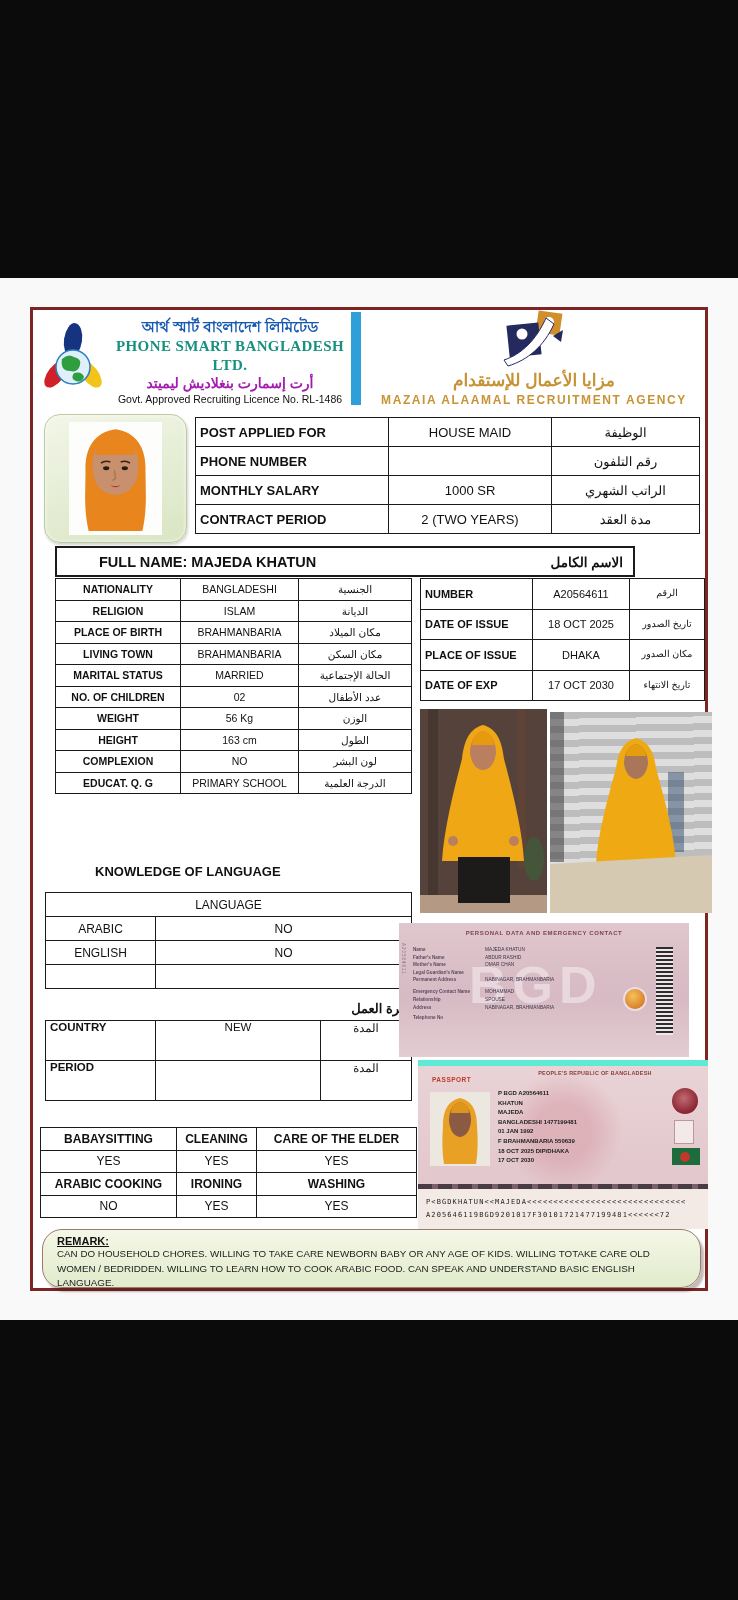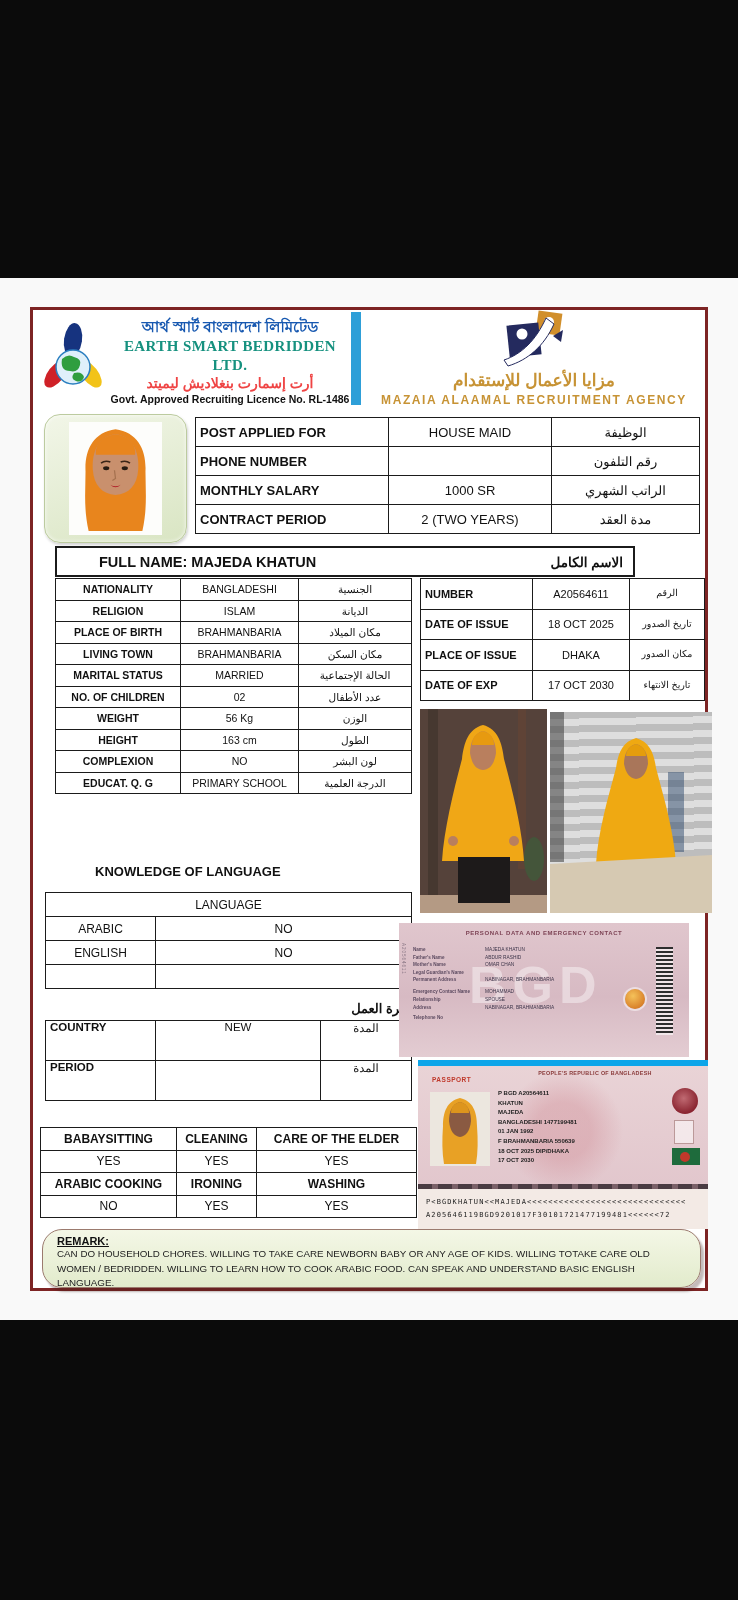"EARTH SMART BEDRIDDEN LTD." div.ll-en { text: EARTH SMART BEDRIDDEN -> PHONE SMART BANGLADESH }
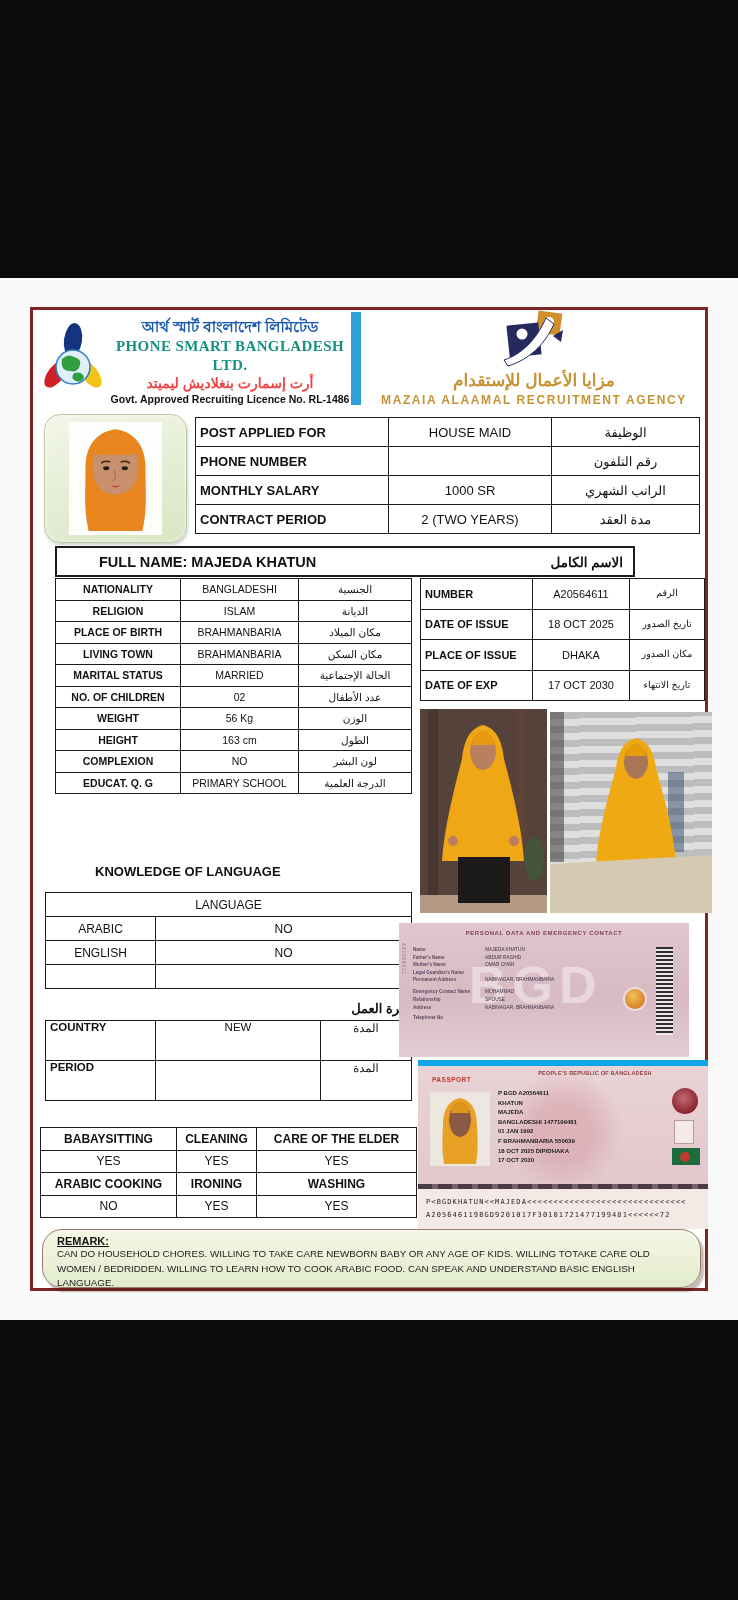"أرت إسمارت بنغلاديش ليميتد" .ll-ar { color: #ef4444 -> #a21caf }
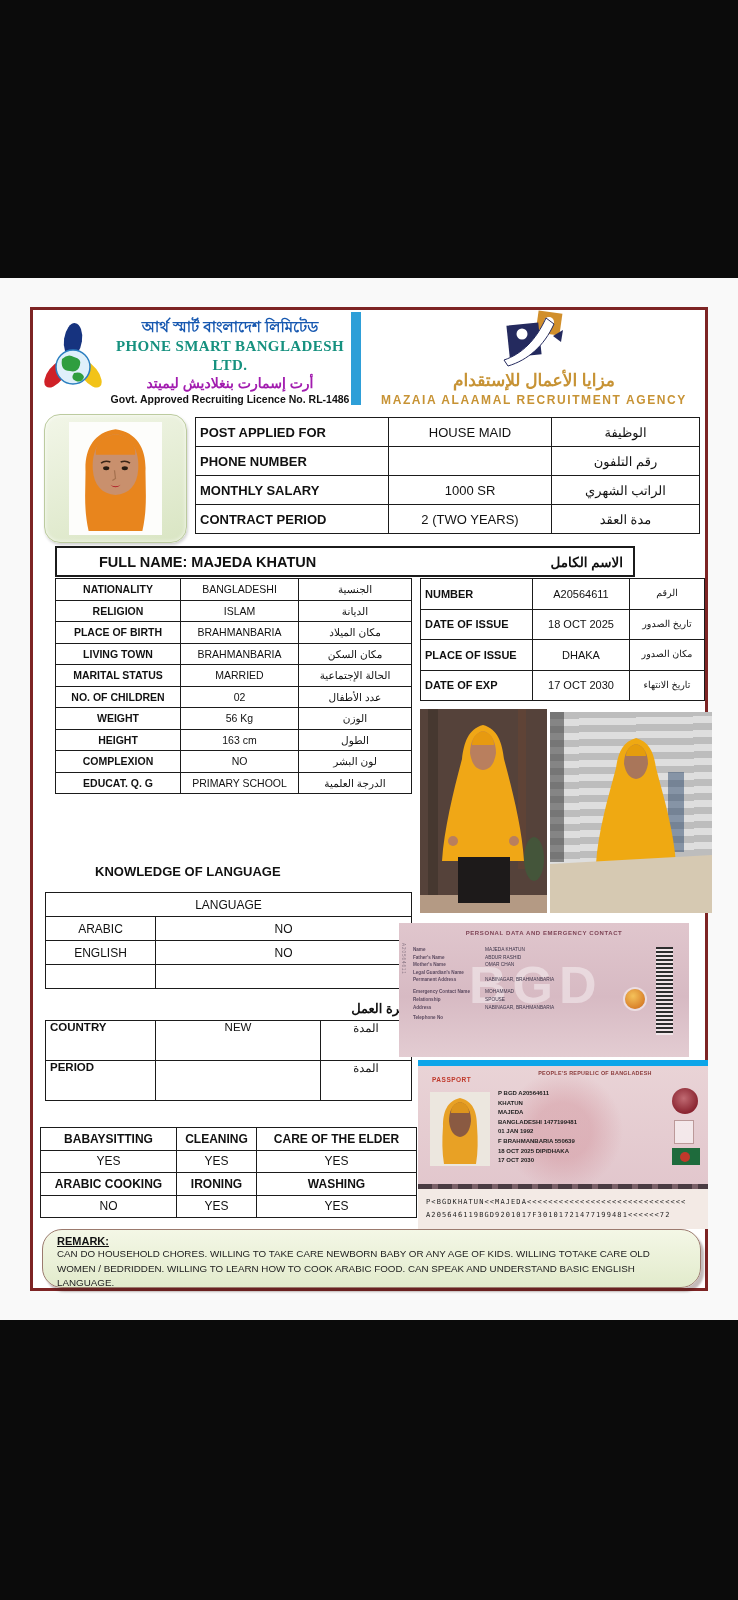"Govt. Approved Recruiting Licence No." .ll-lic { font-weight: bold -> normal }
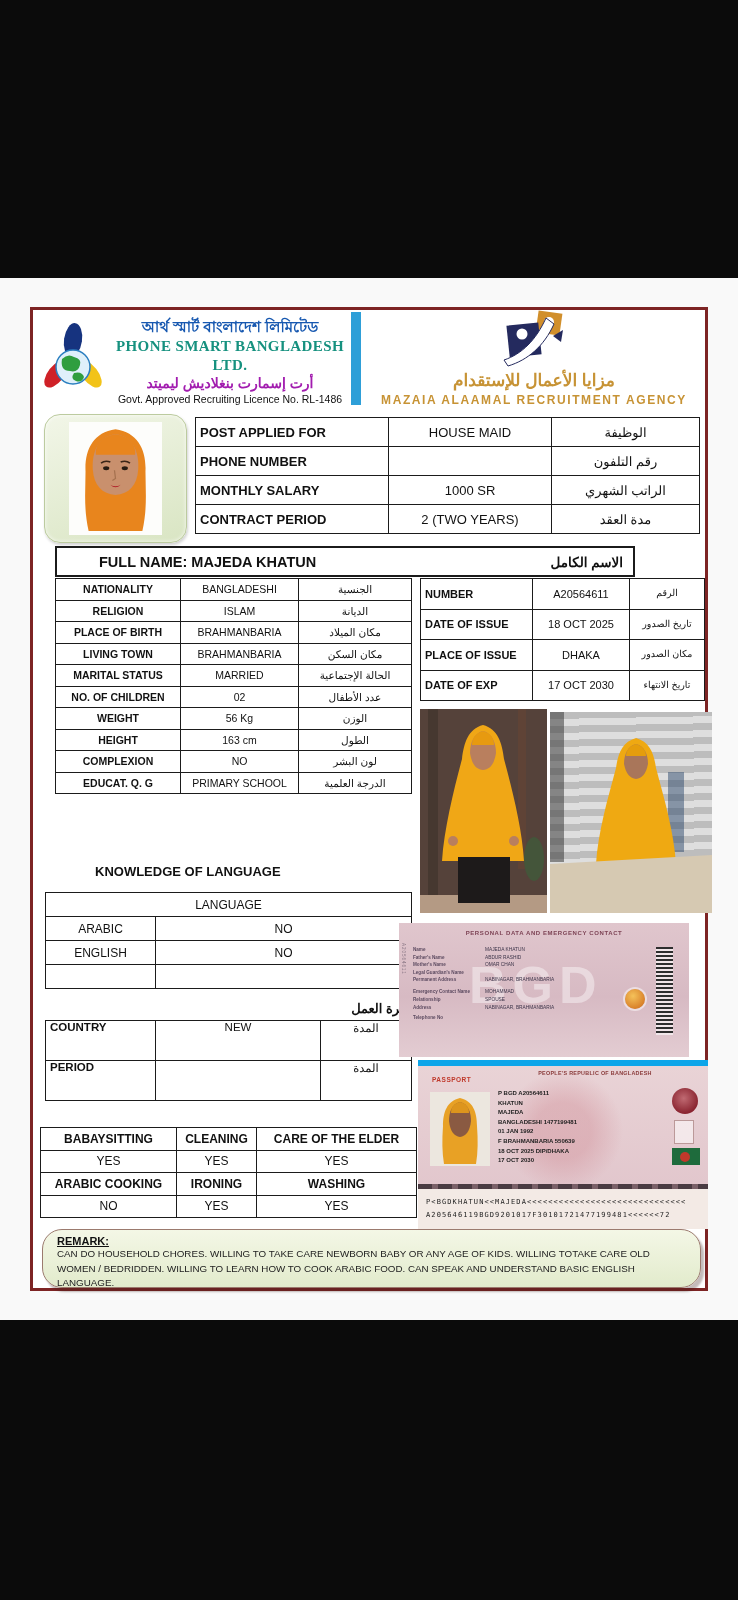"P<BGDKHATUN<<MAJEDA<<<<<<<<<<<<<<<<<<<<<" .pp2 { background: #0ea5e9 -> #5eead4 }
